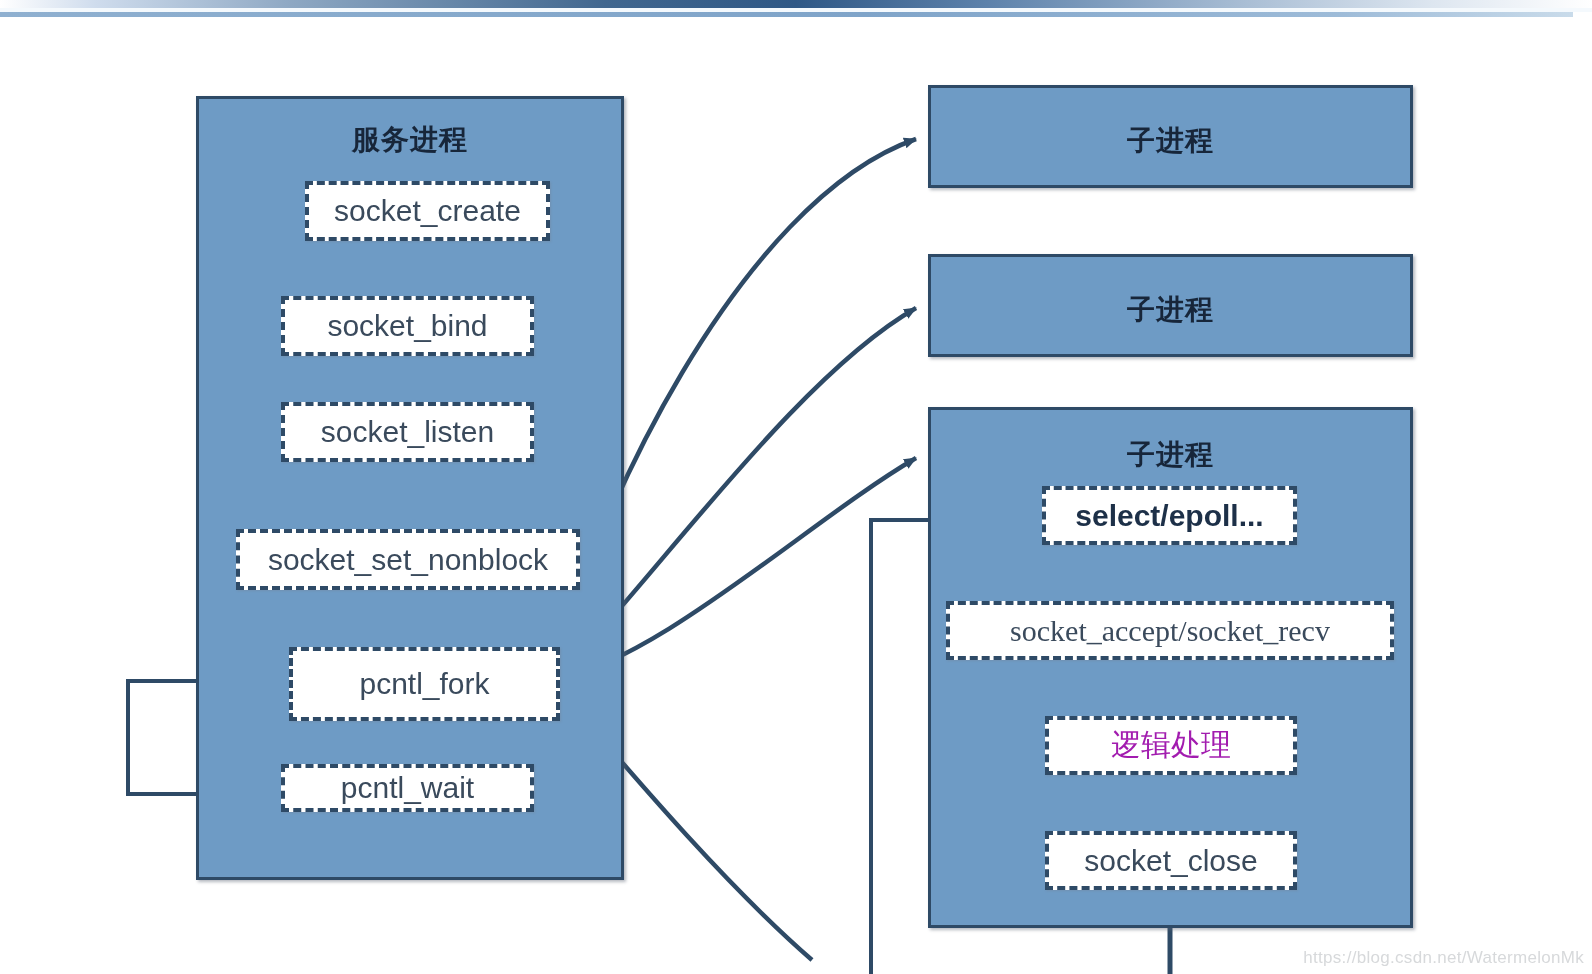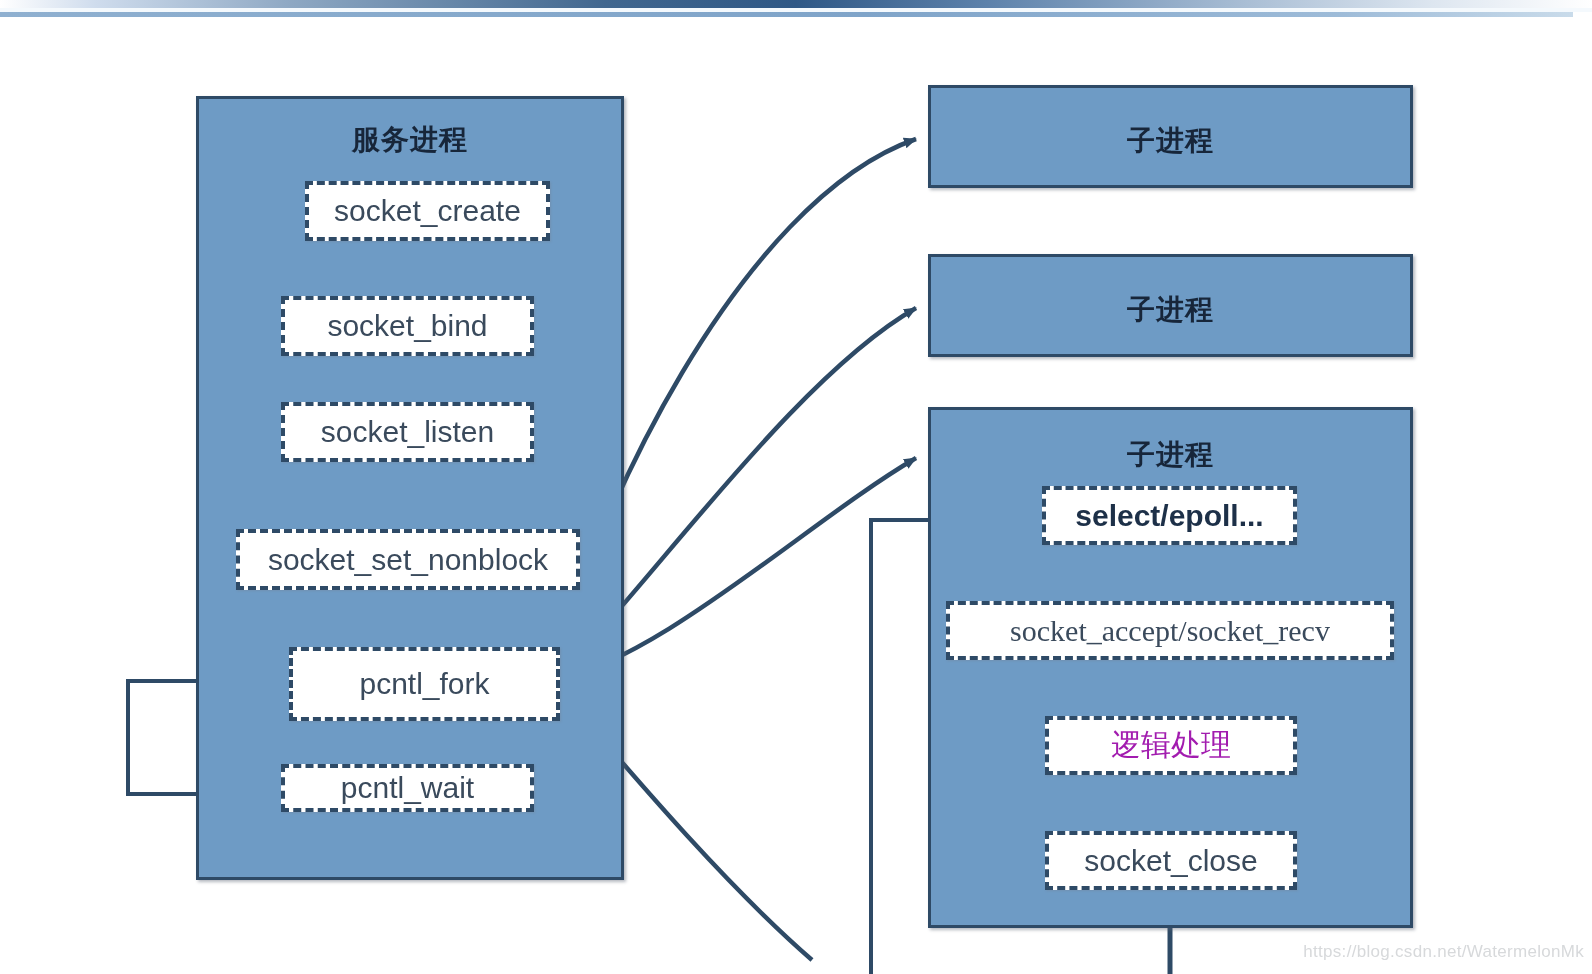"https://blog.csdn.net/WatermelonMk" #watermark { bottom: 12px -> 6px }
